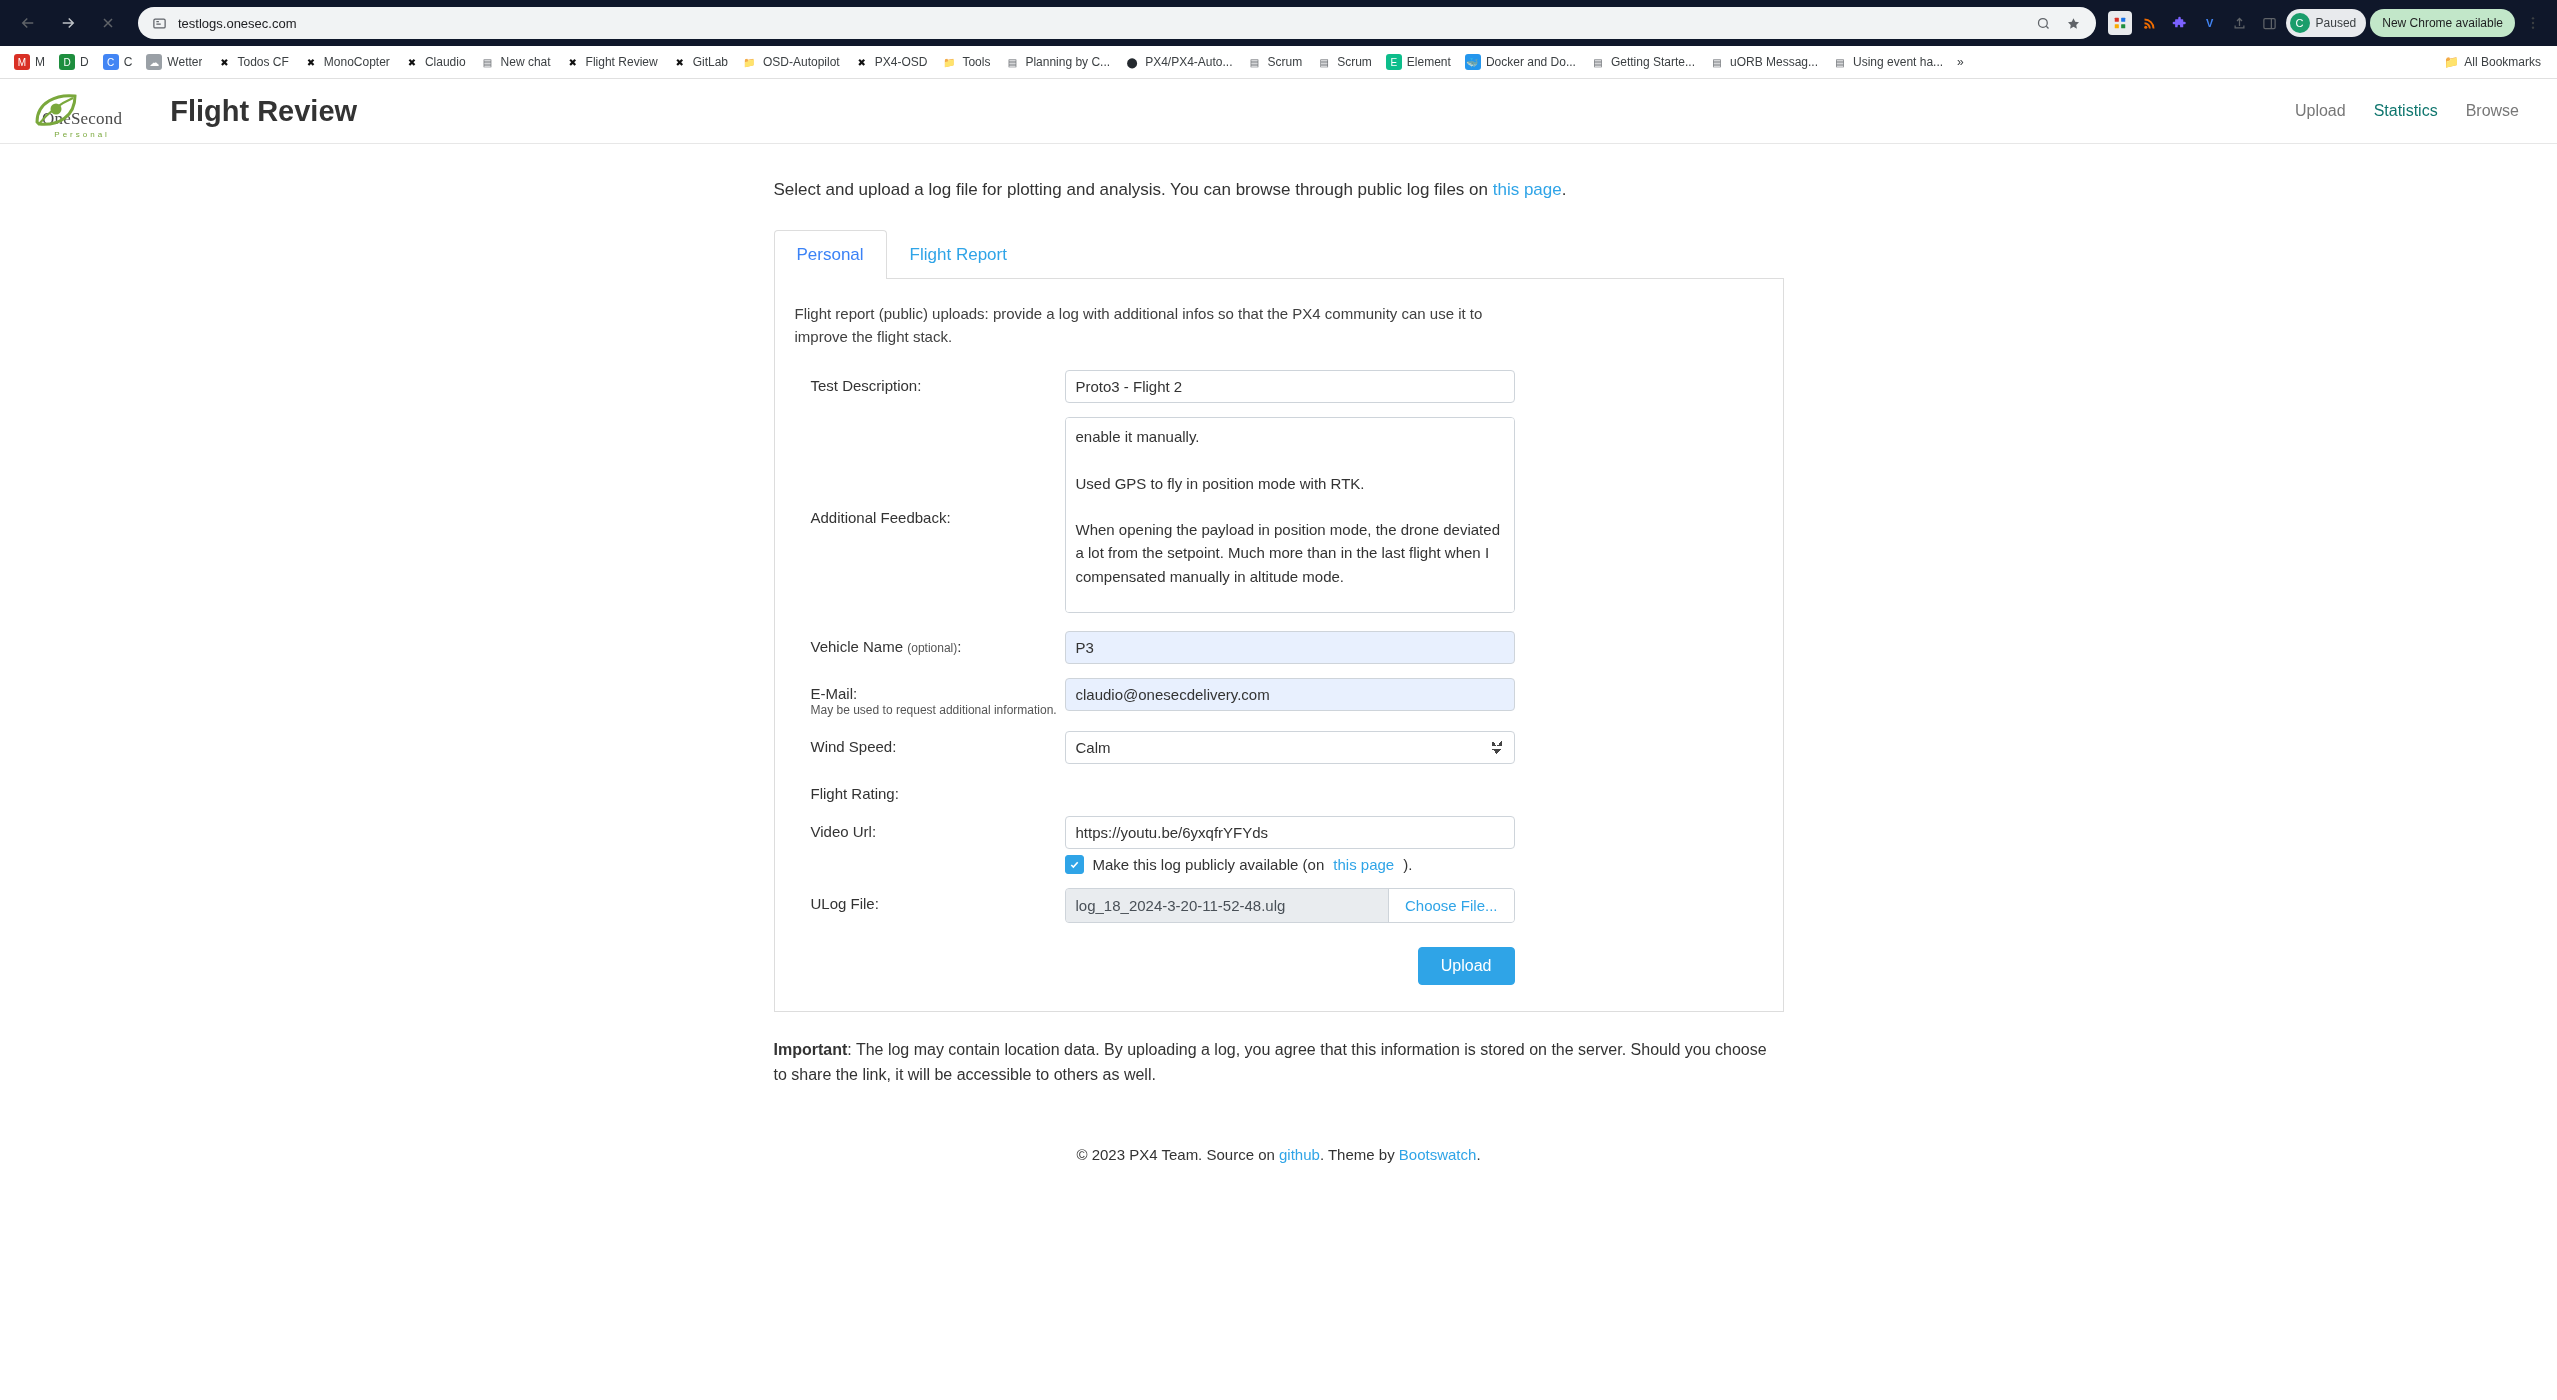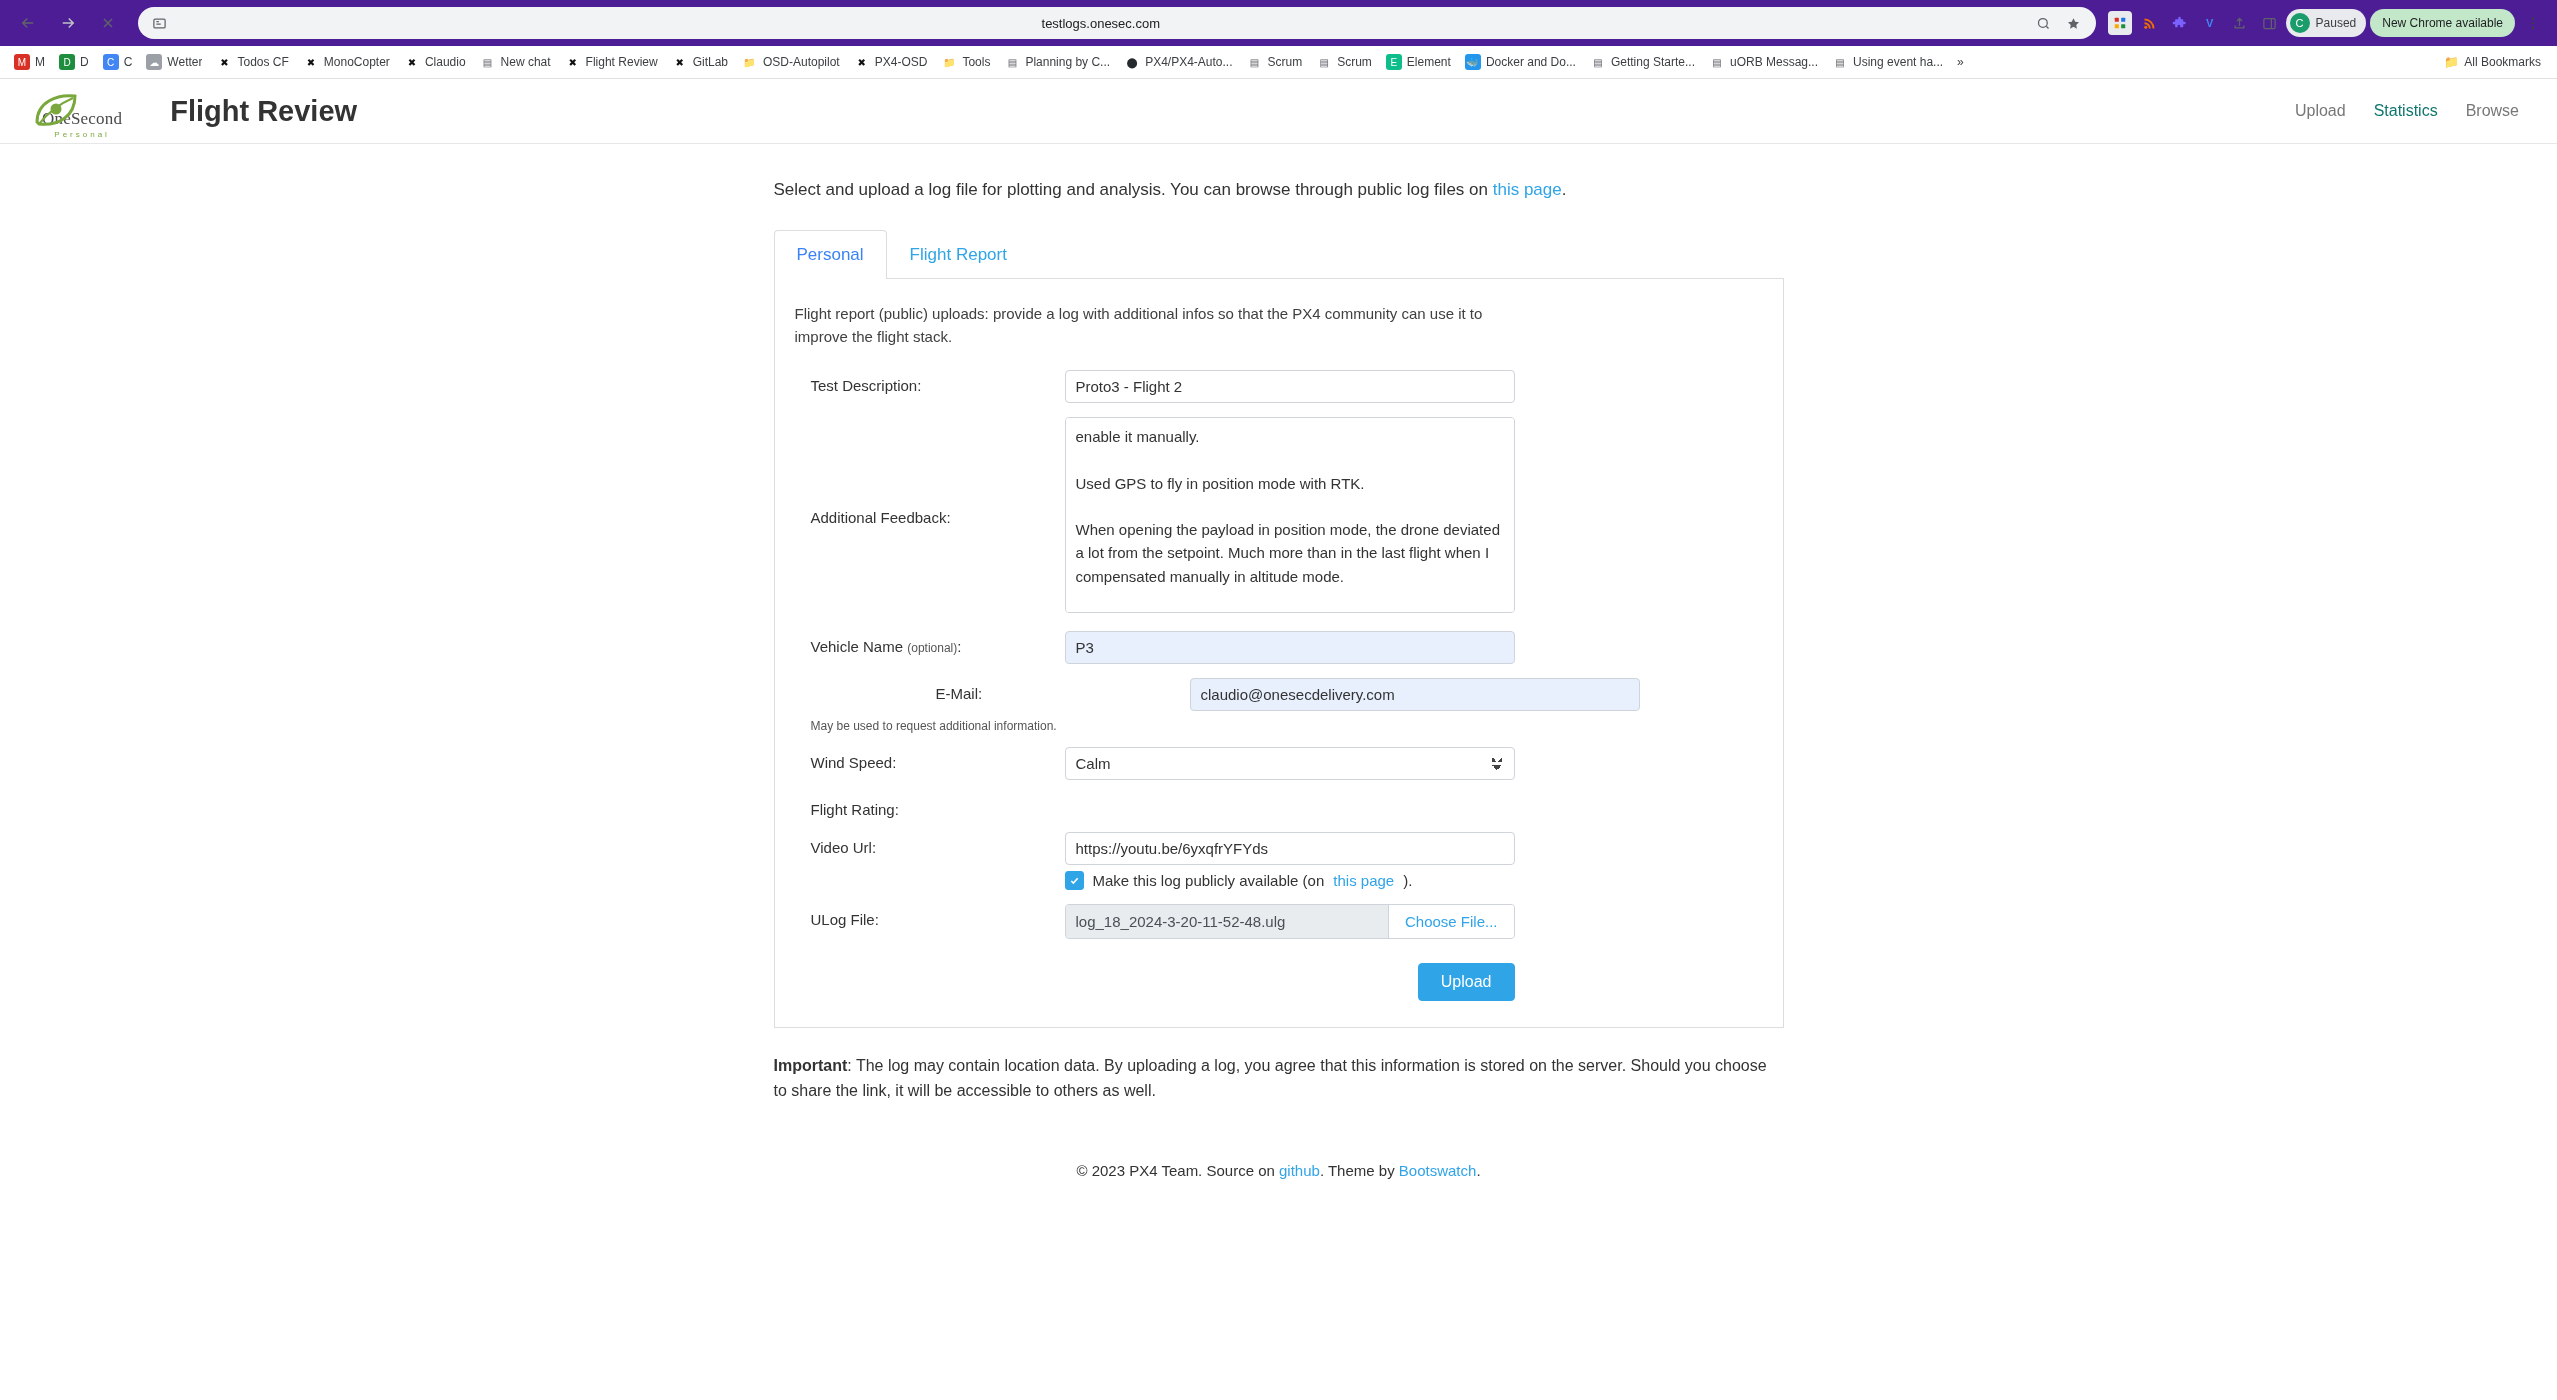"testlogs.onesec.com" .toolbar { background: #4c1d95 -> #0f172a; text-align: center -> none }
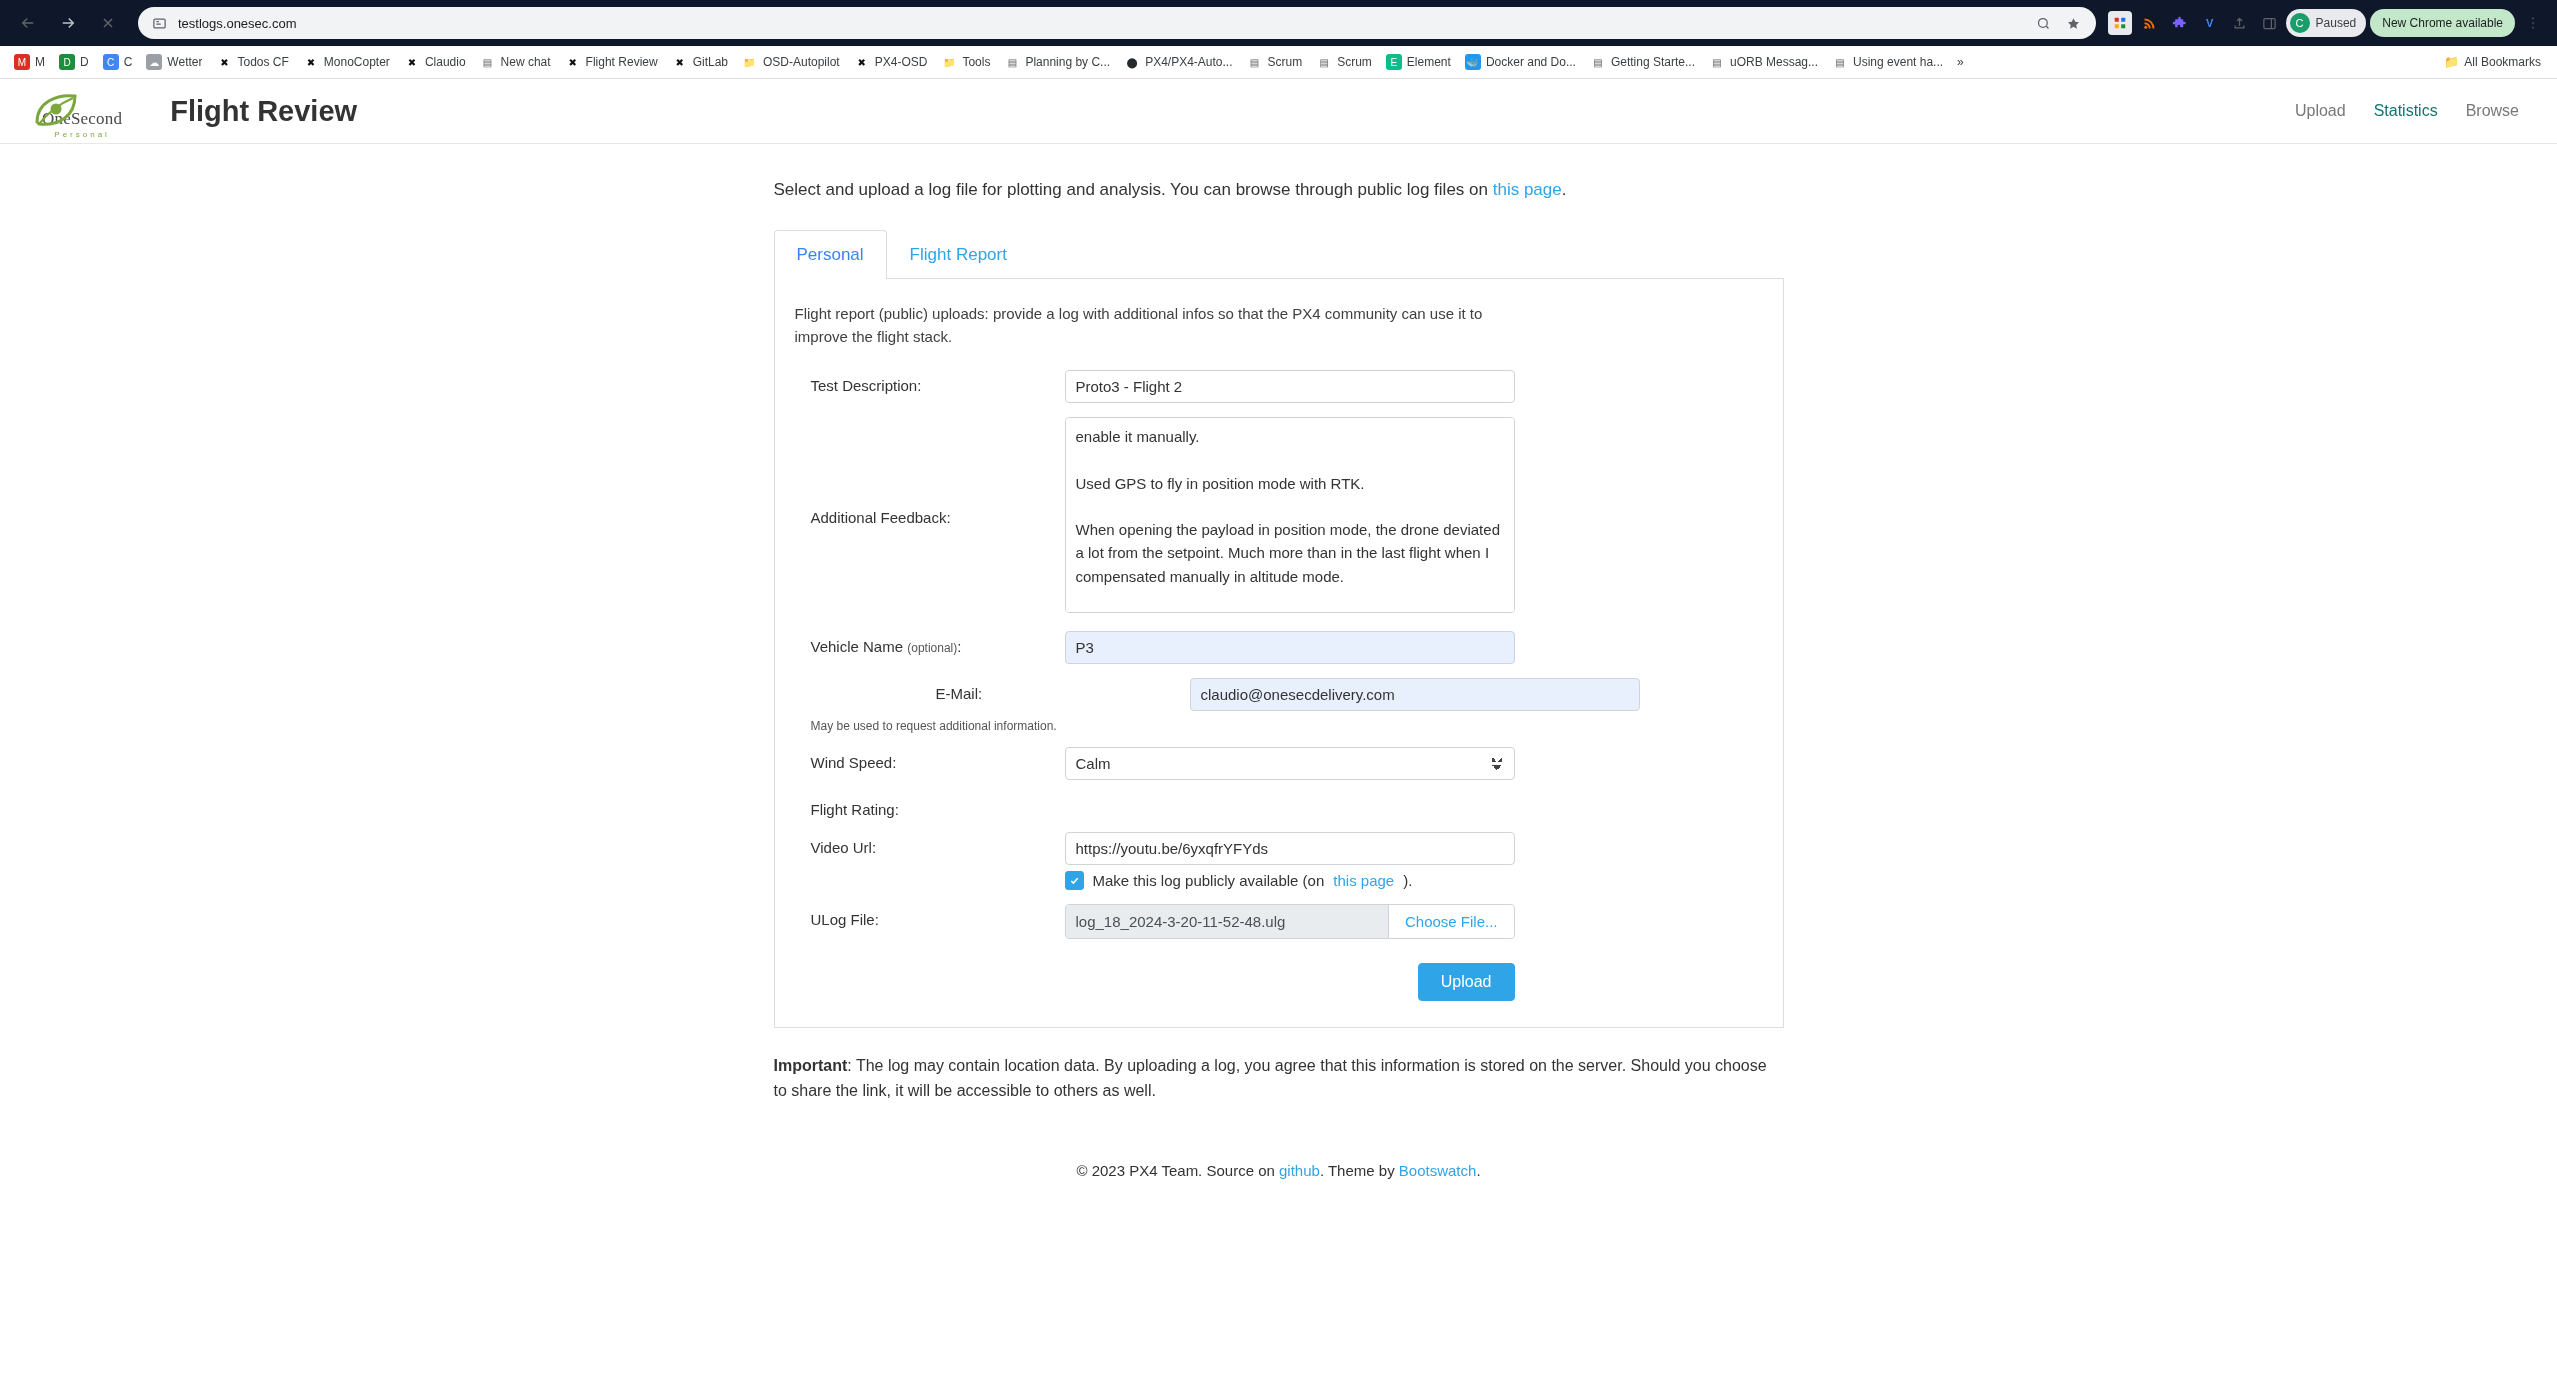"E-Mail:" div.frow { justify-content: center -> none; margin-bottom: 16px -> 0 }
